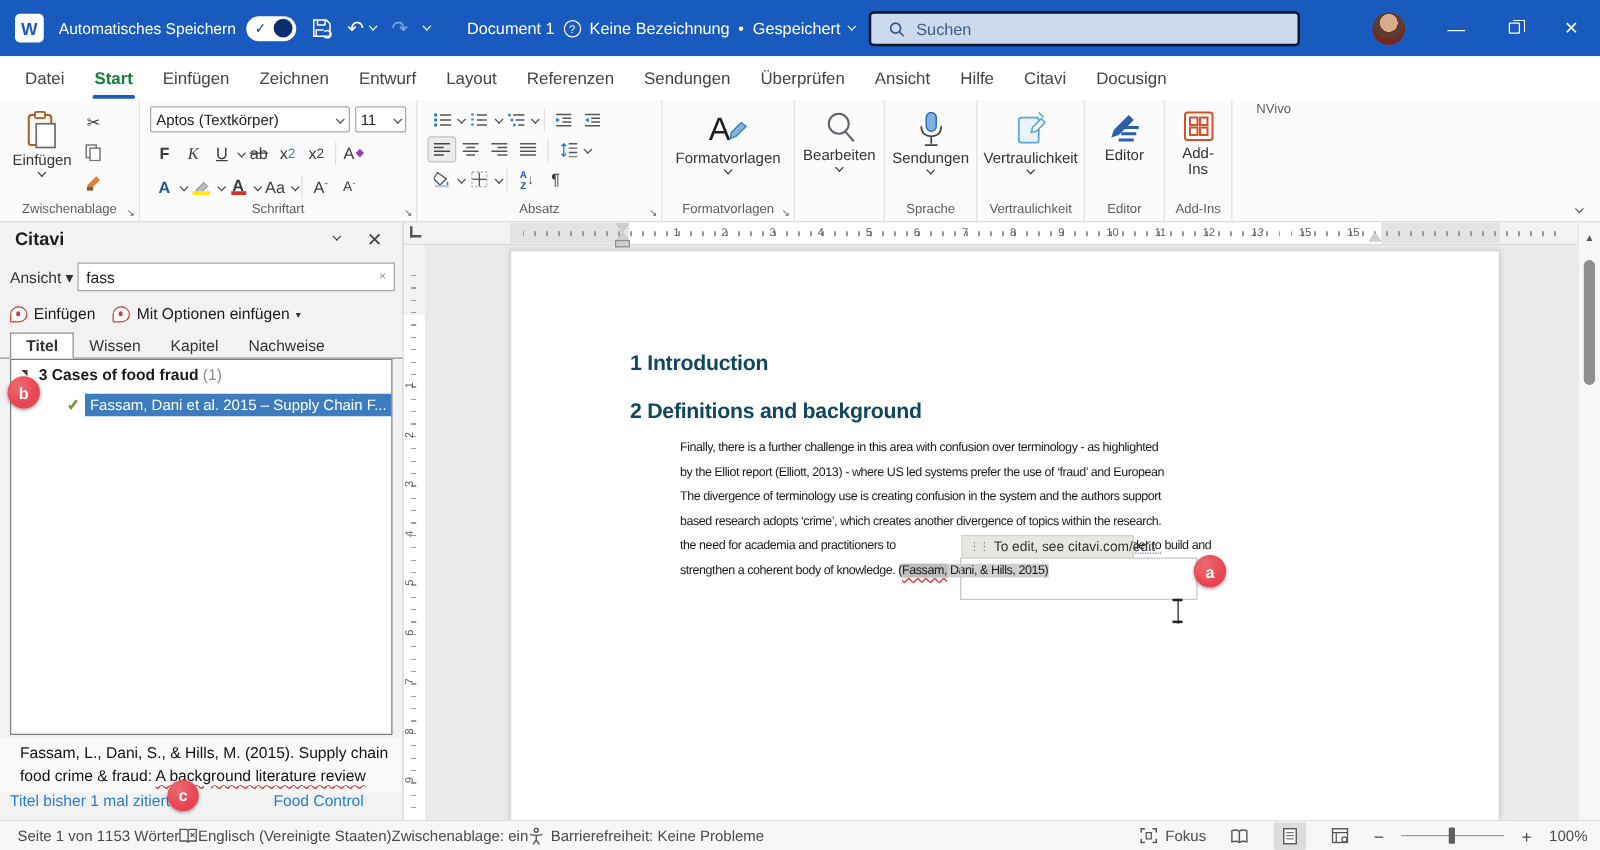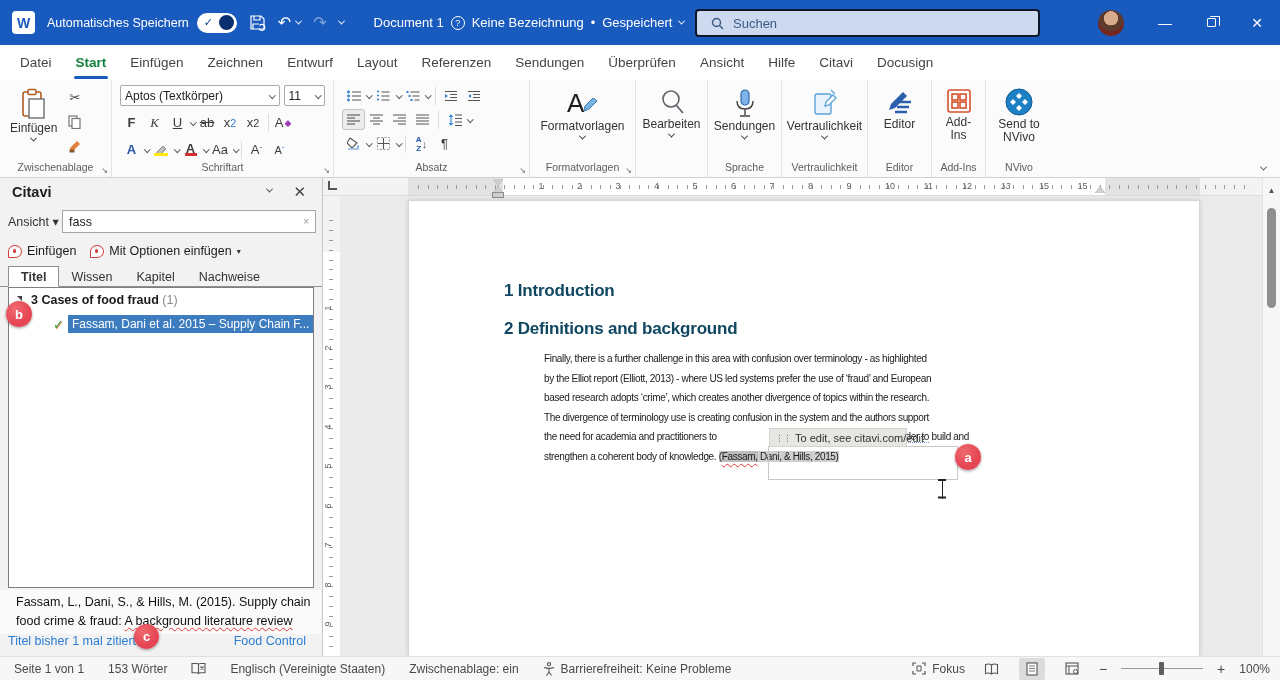"Send to NVivo" div.rg-body { html: <div> <div> <svg> <circle></circle> <path></path> </svg> <span>Send to NVivo</span> </div> </div> -> none }
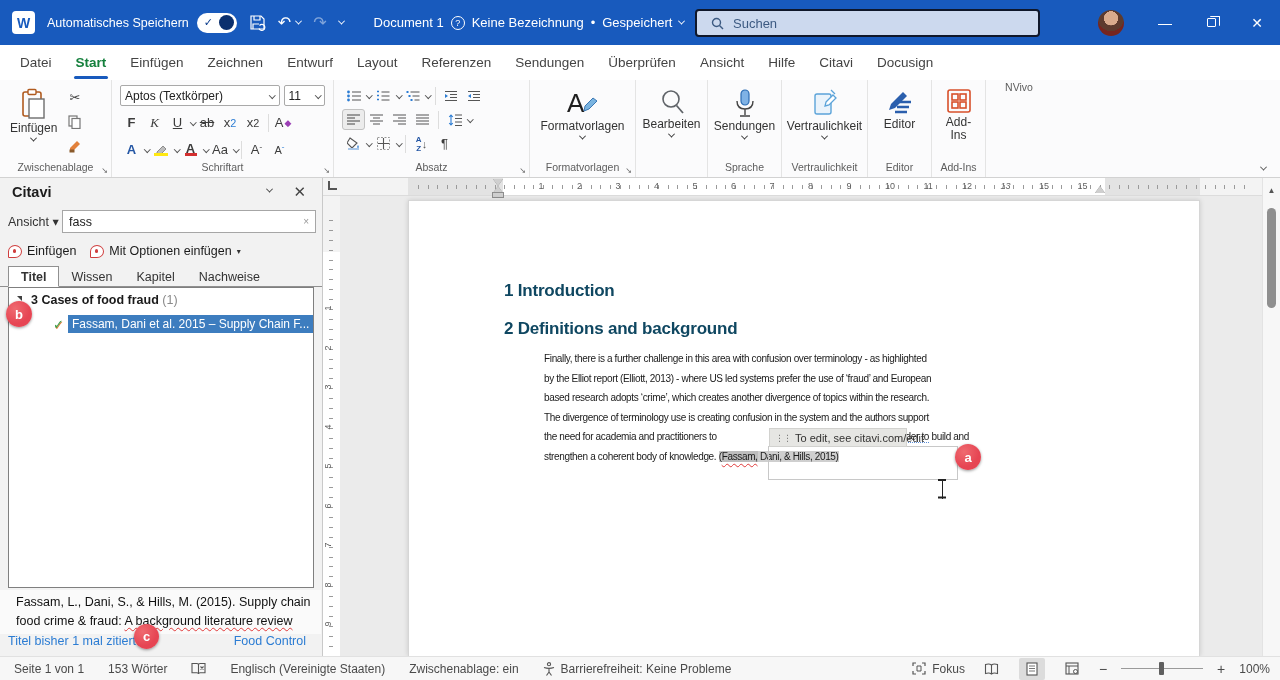"based research adopts ‘crime’, which" div.ln { order: before "The divergence of terminology use" -> after "The divergence of terminology use" }
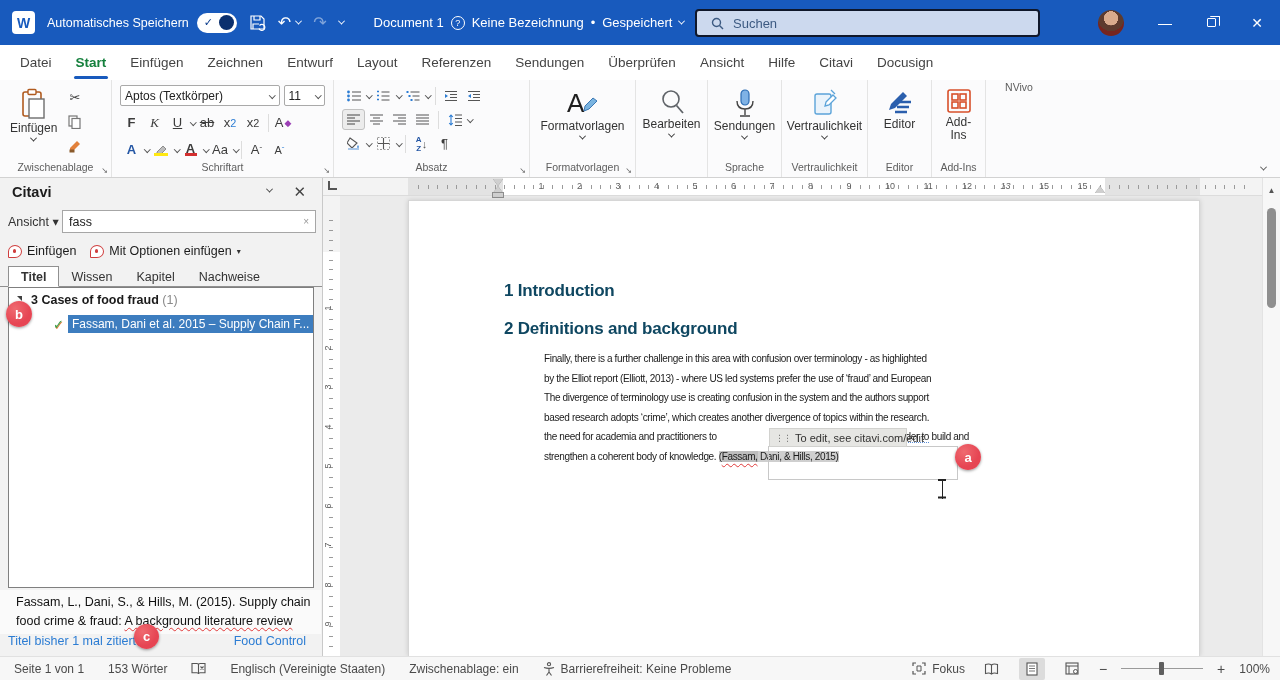"Food Control" .p-links .r { right: 15px -> 30px }
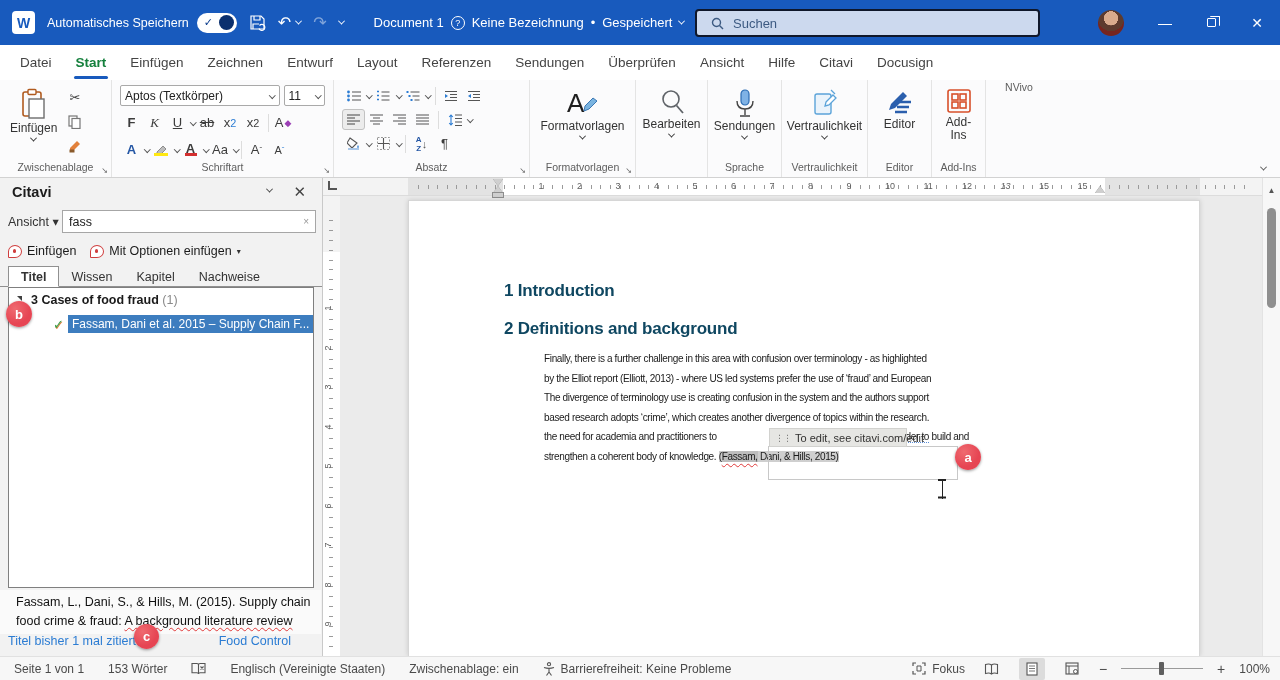"Seite 1 von 1" .sb-left { gap: 24px -> none }
